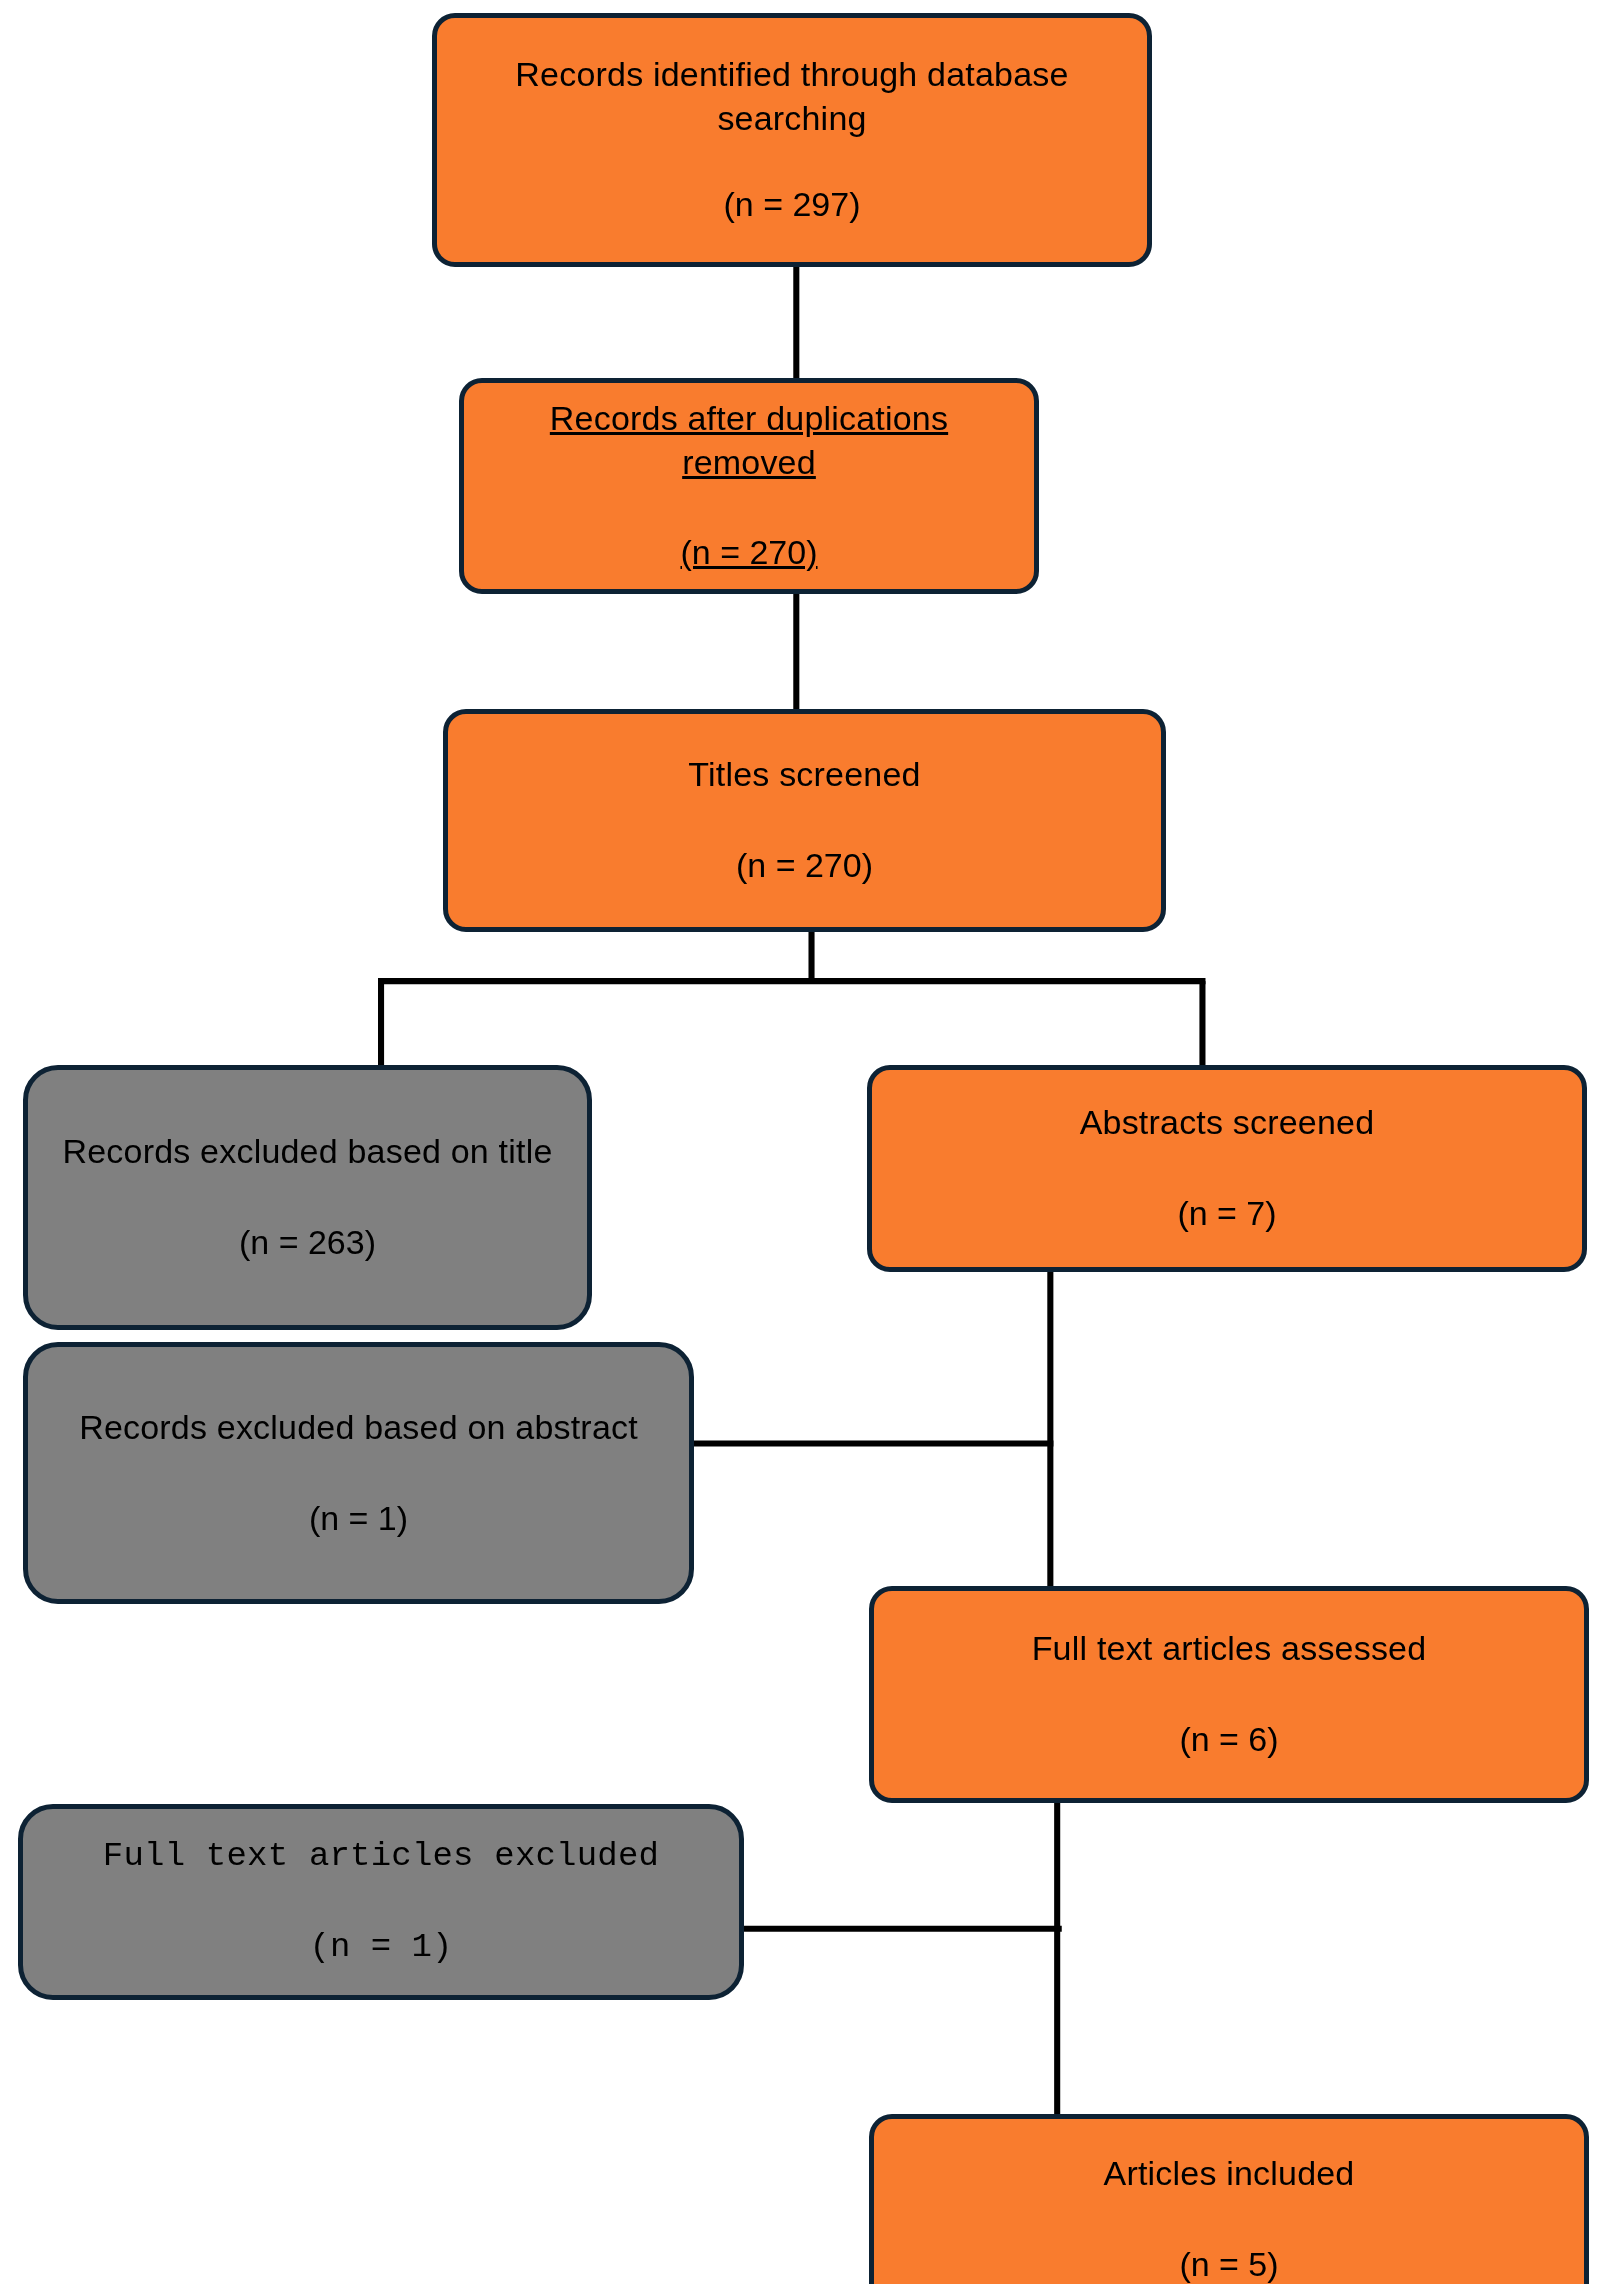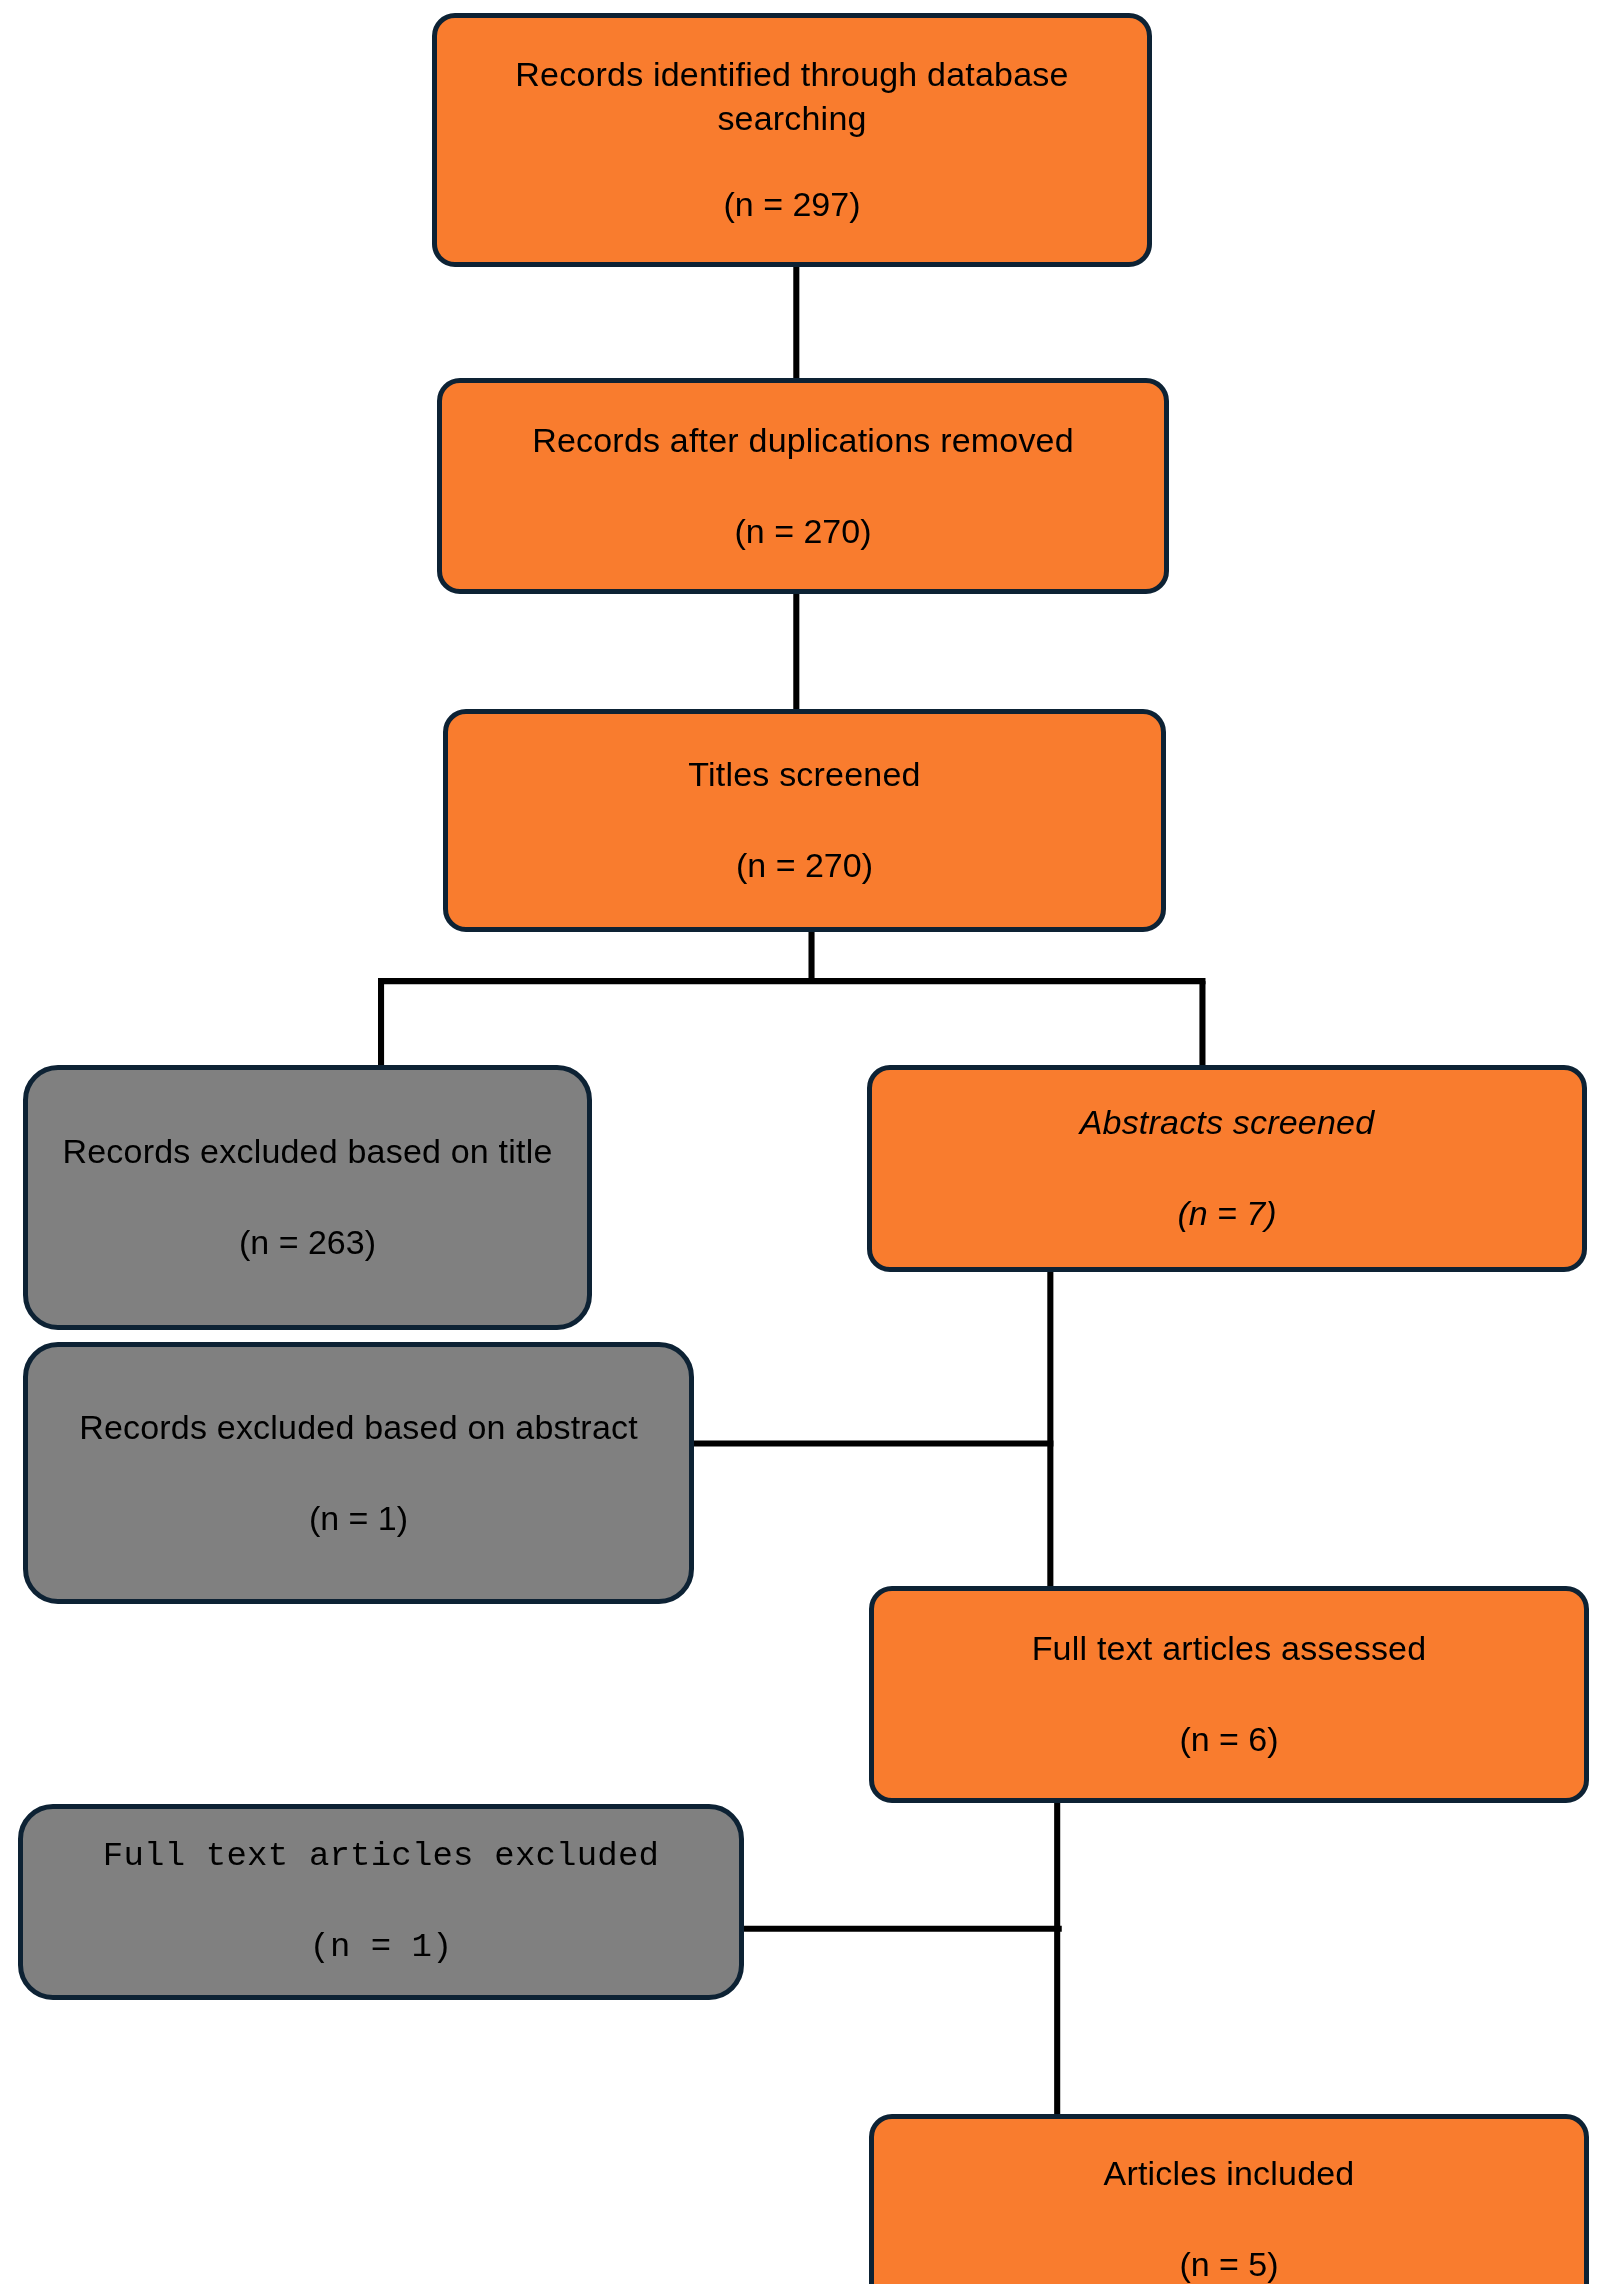"Records after duplications removed" div.node { left: 437px -> 459px; text-decoration: none -> underline; width: 732px -> 580px }
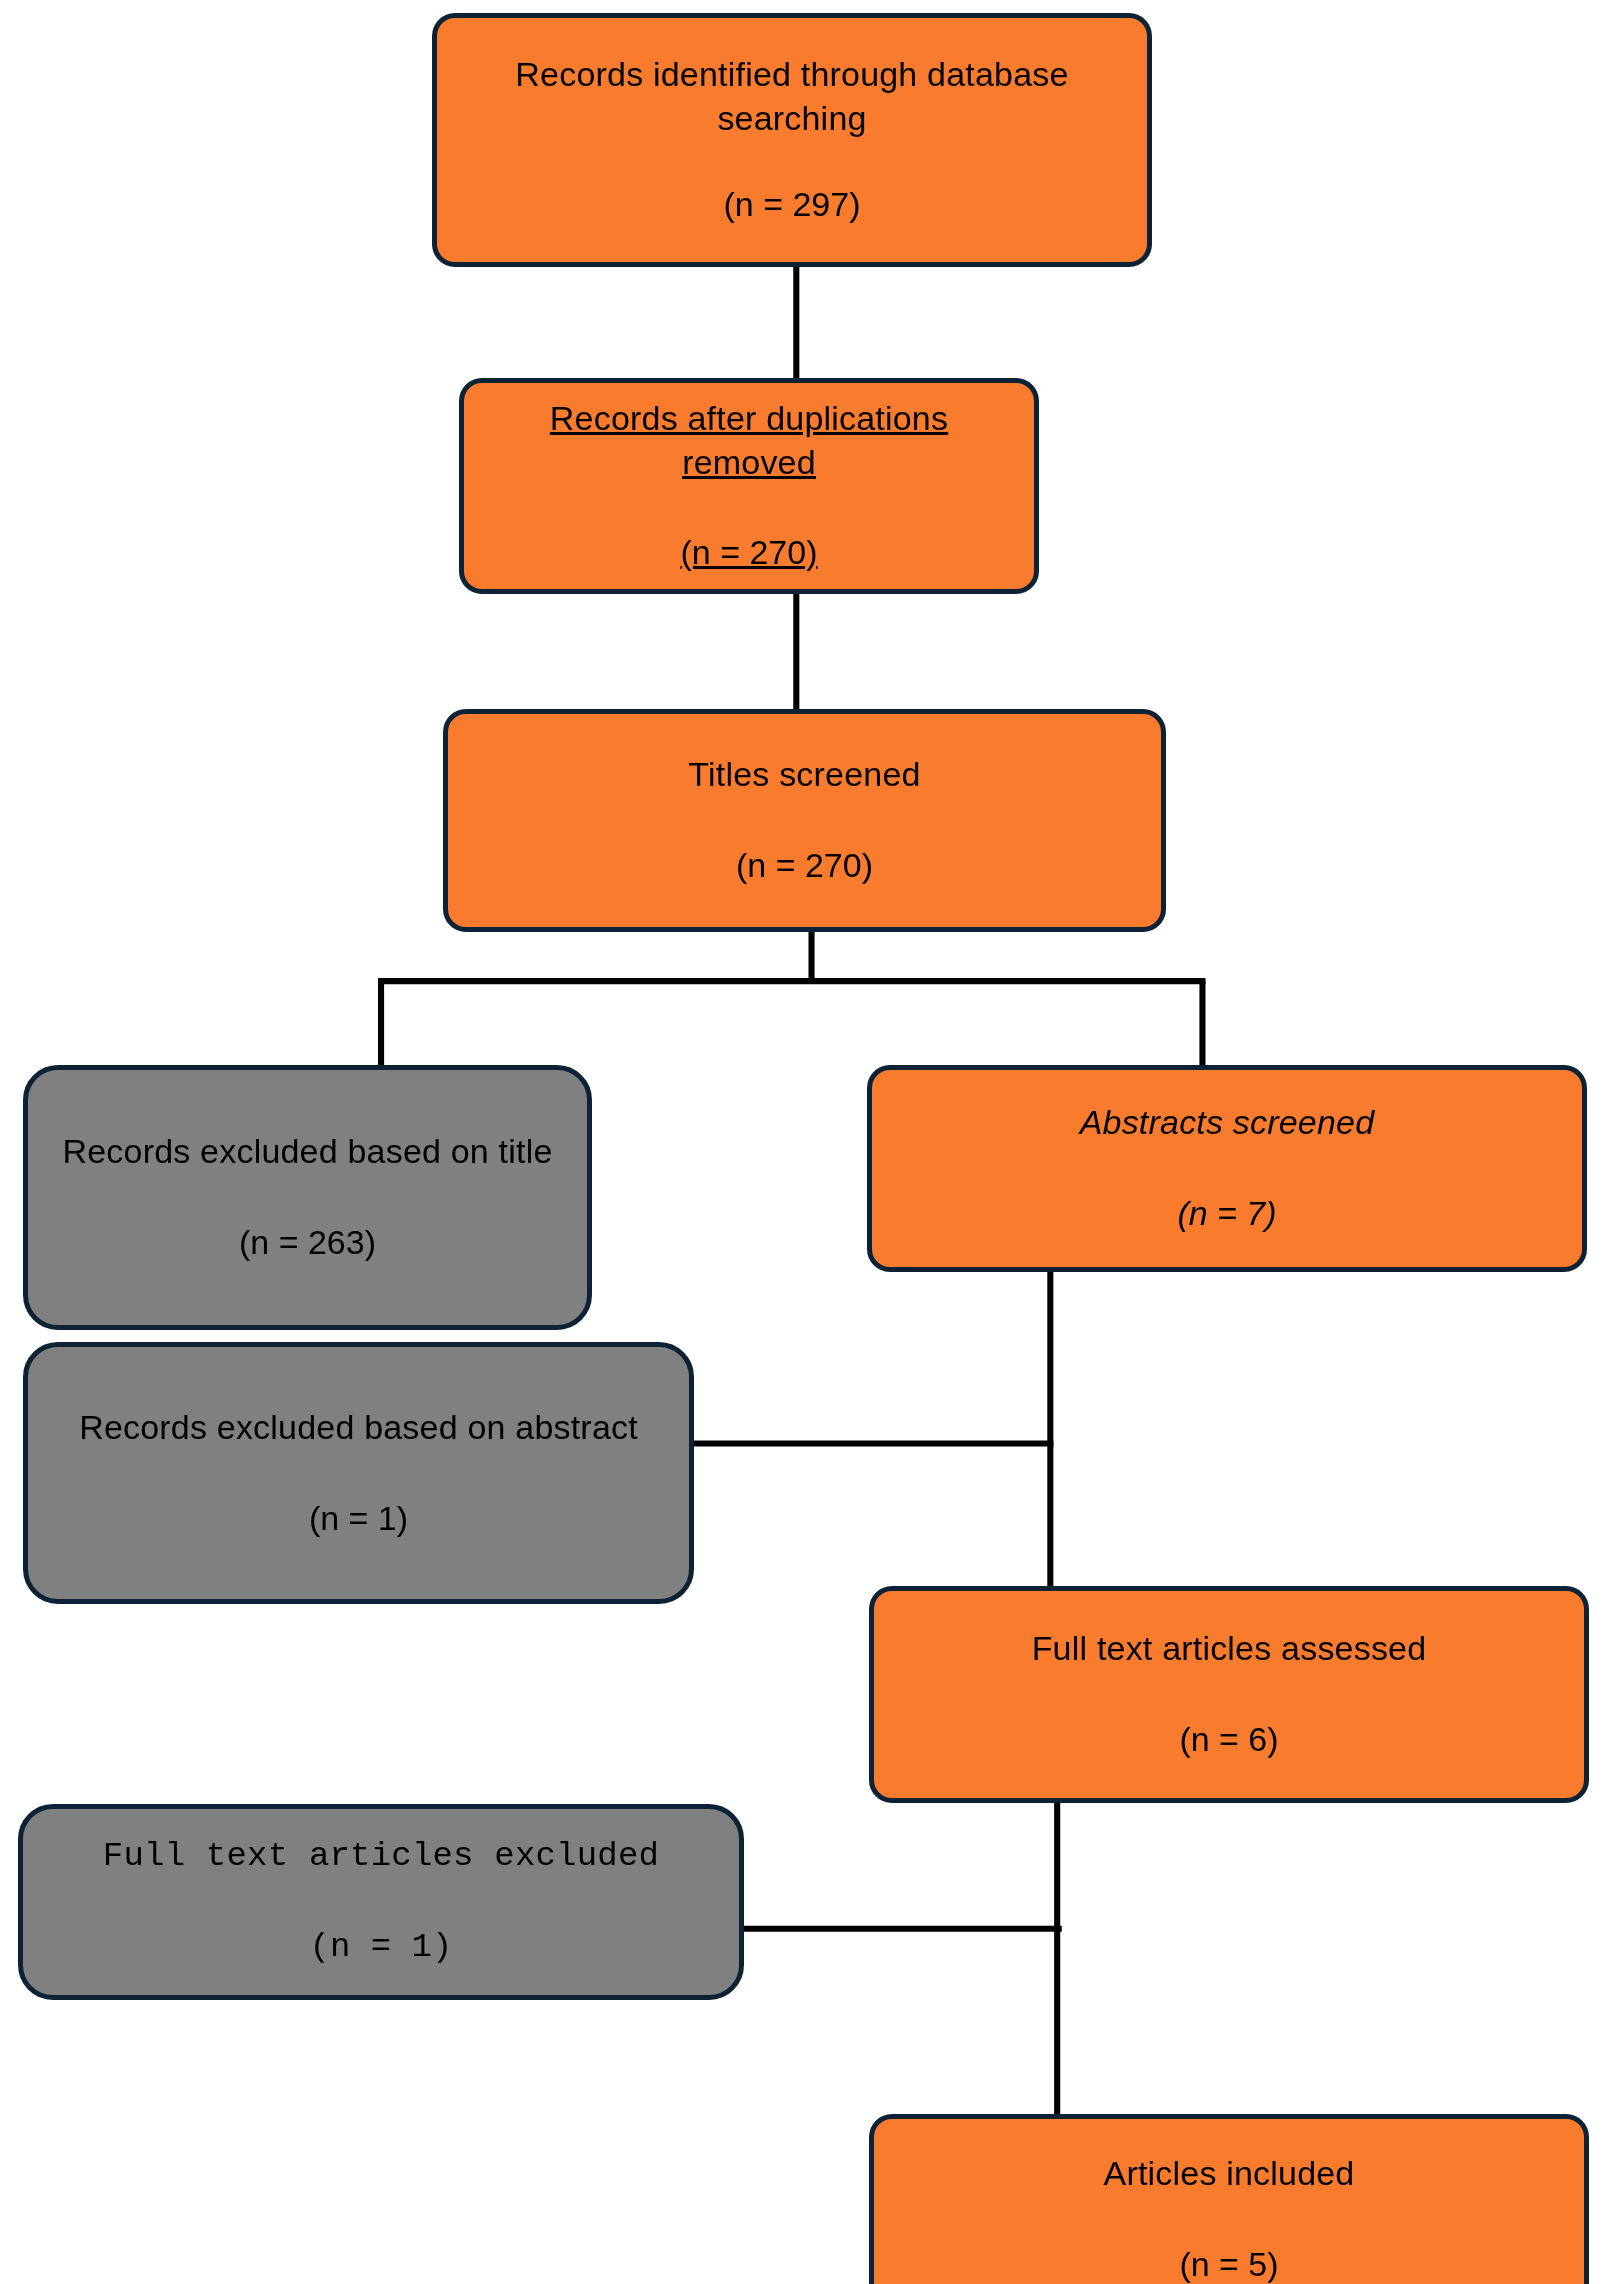"Abstracts screened" div.node { font-style: italic -> none }
